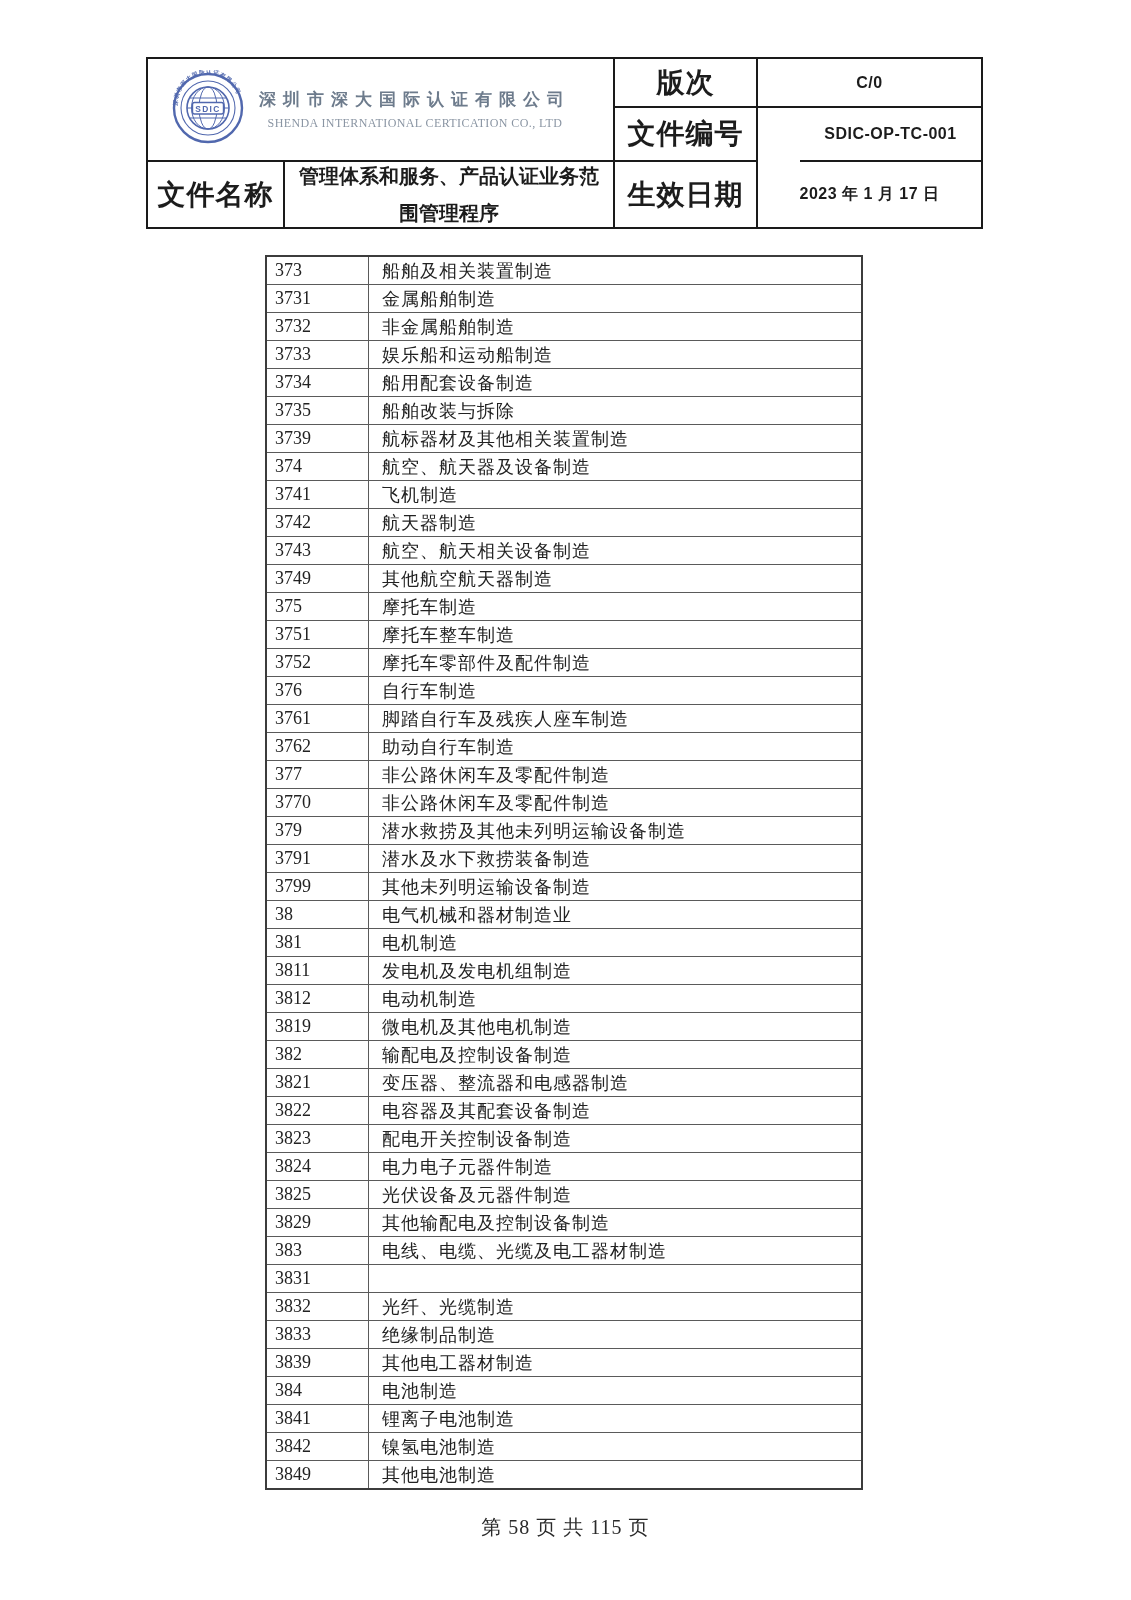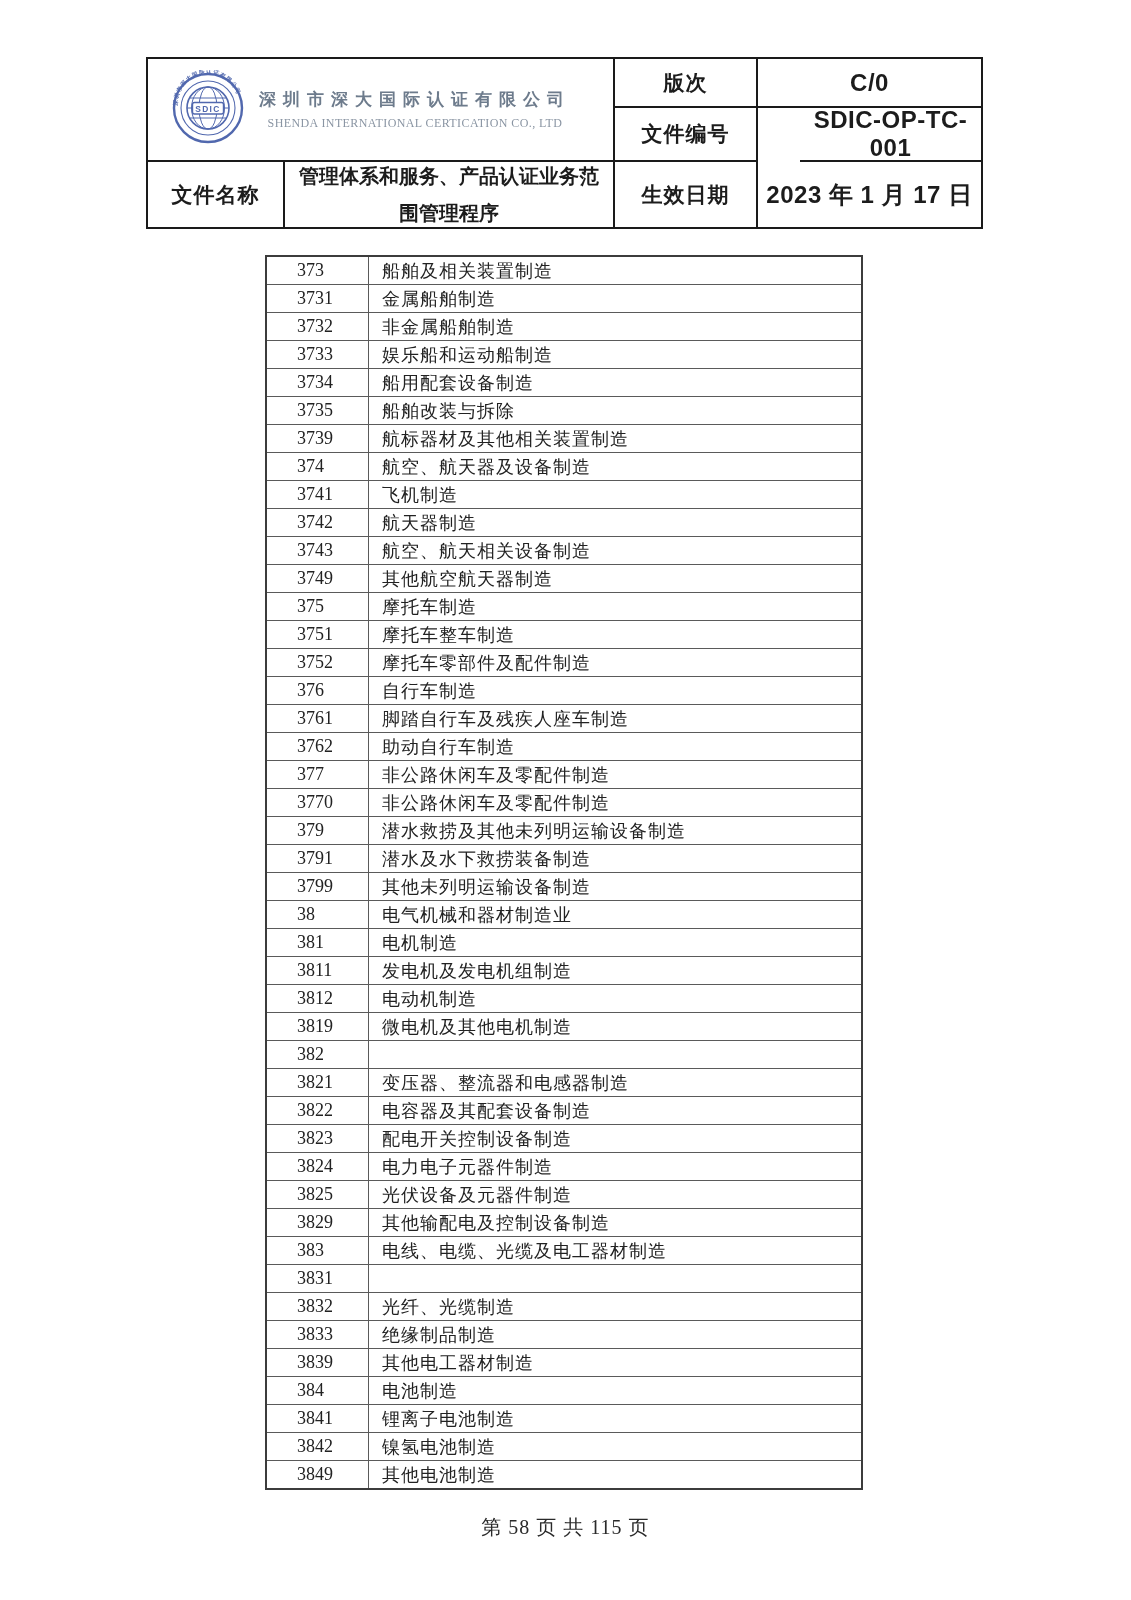"版次" .label-cell { font-size: 21px -> 28px }
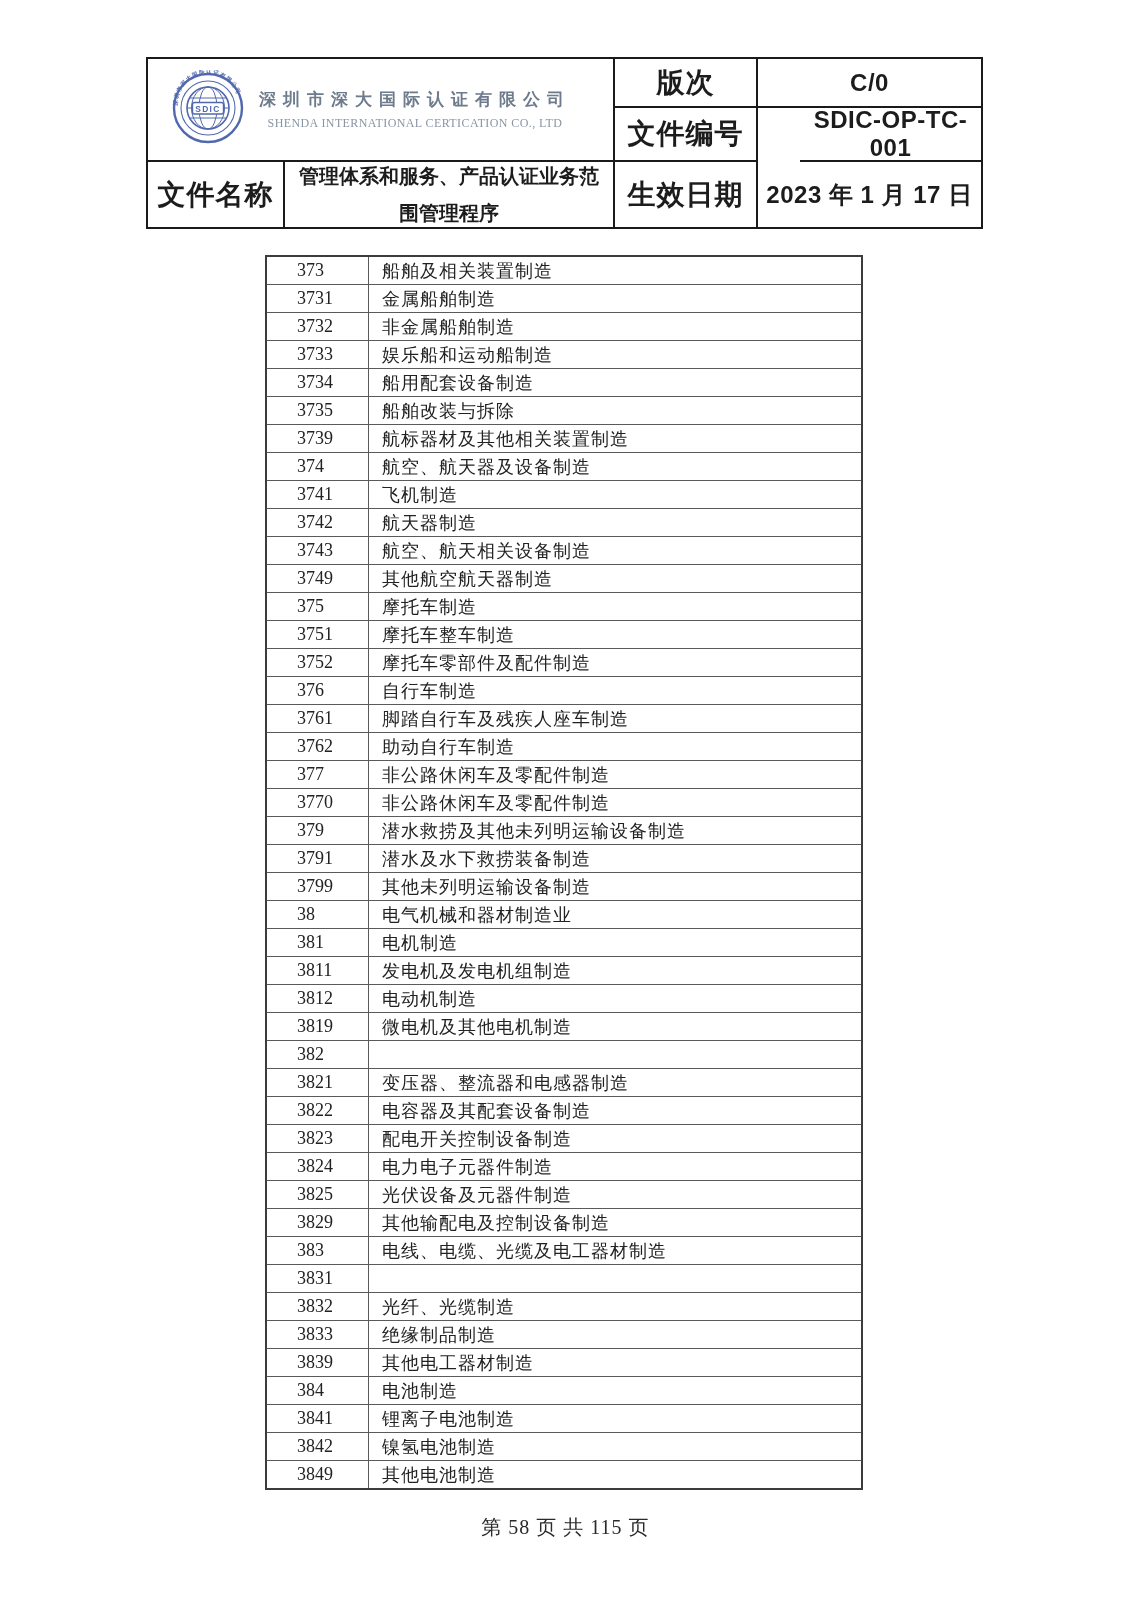"C/0" .value-cell { font-size: 24px -> 16px }
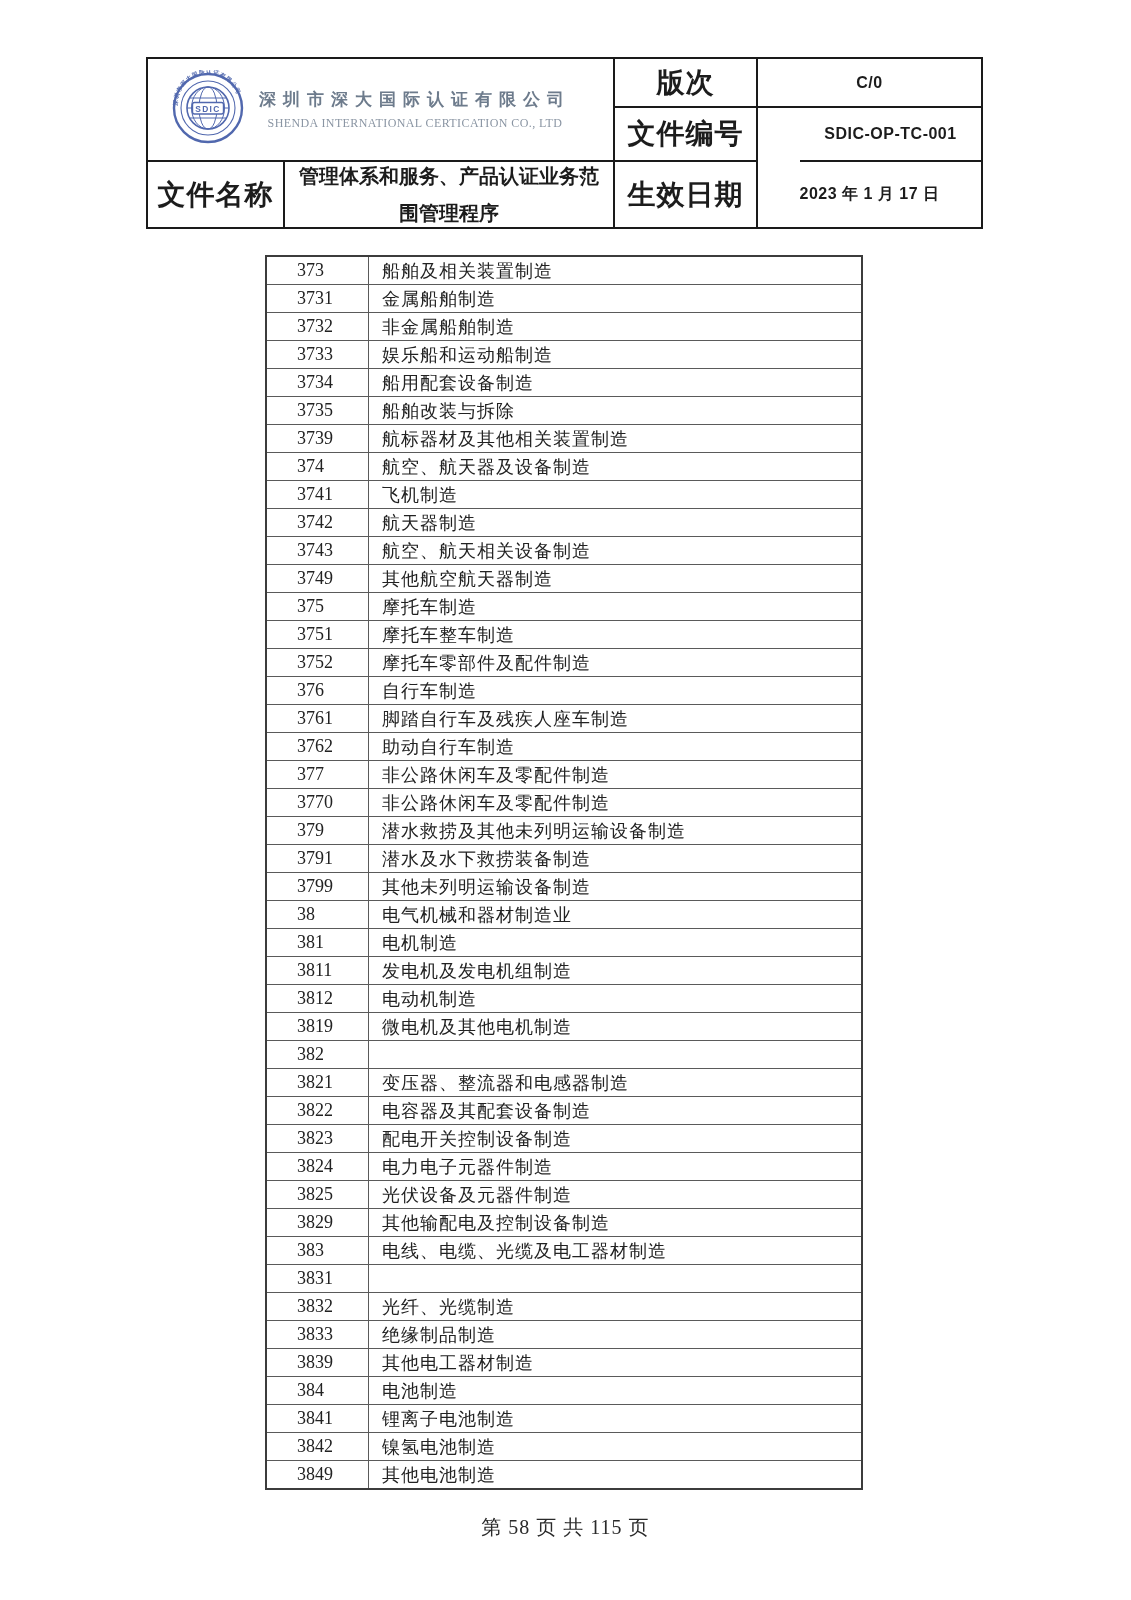"373" .cell-code { padding-left: 30px -> 8px }
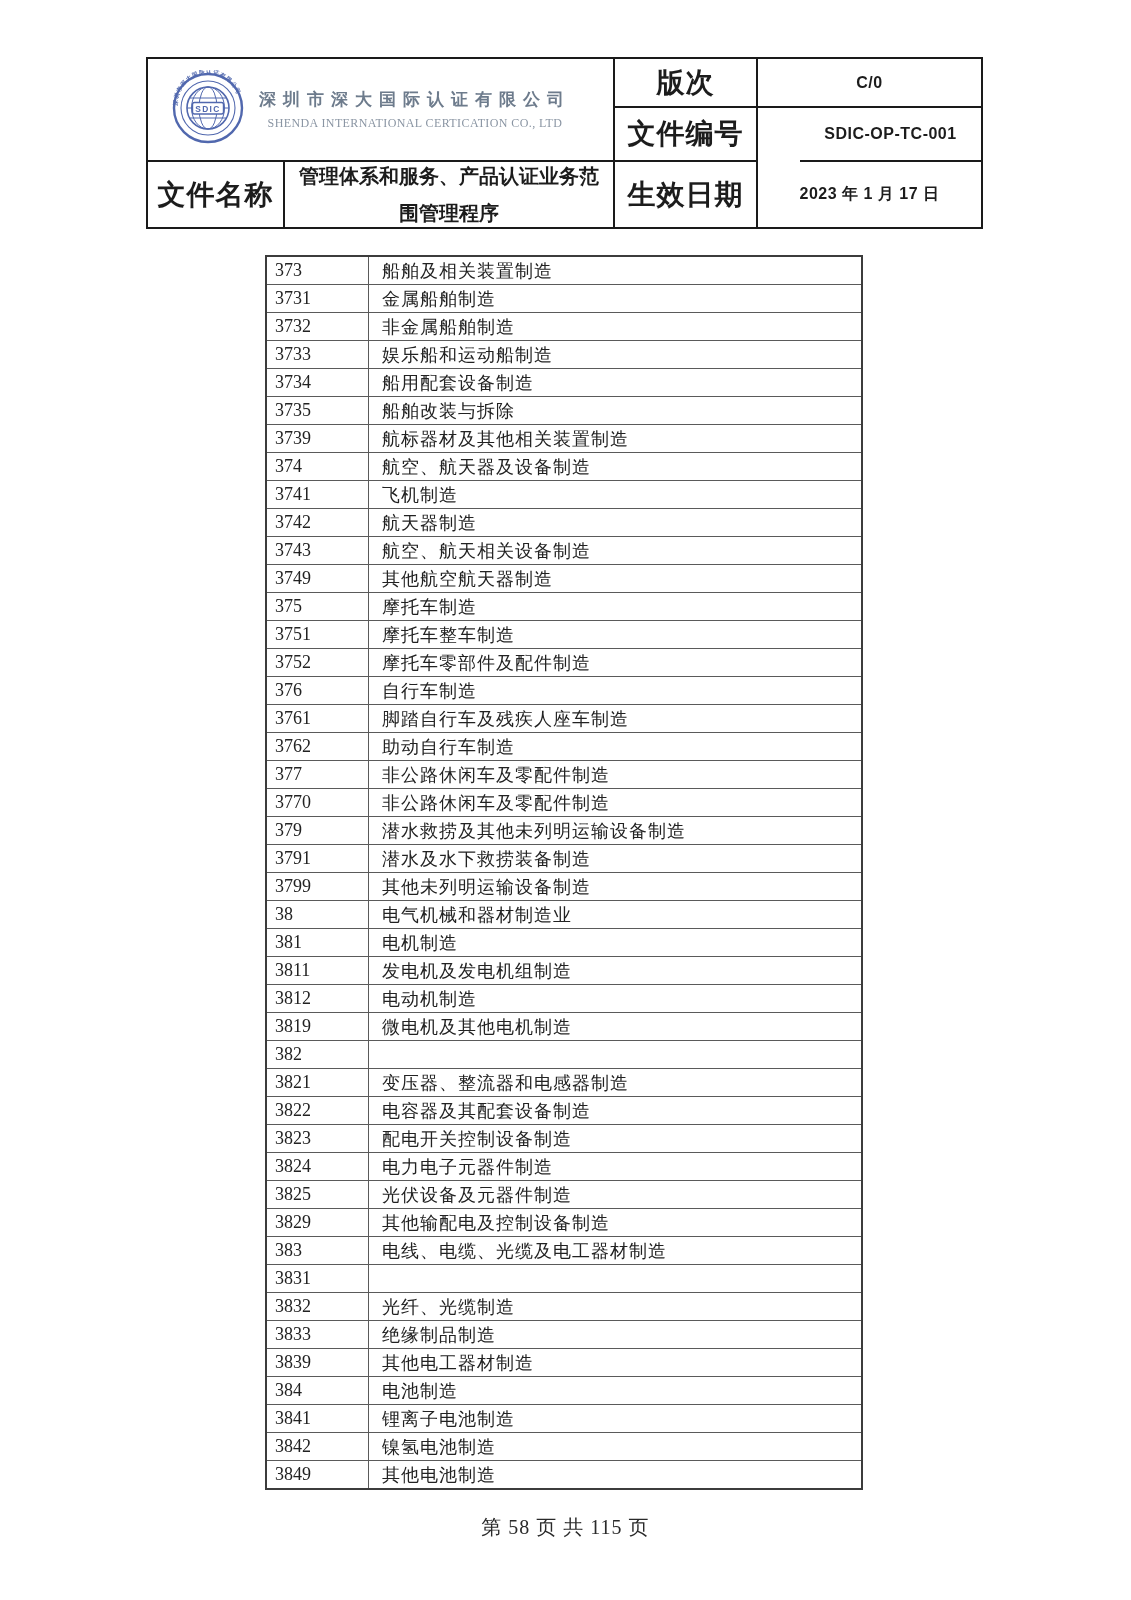"输配电及控制设备制造" div.cell-name { html: none -> <div>输配电及控制设备制造</div> }
